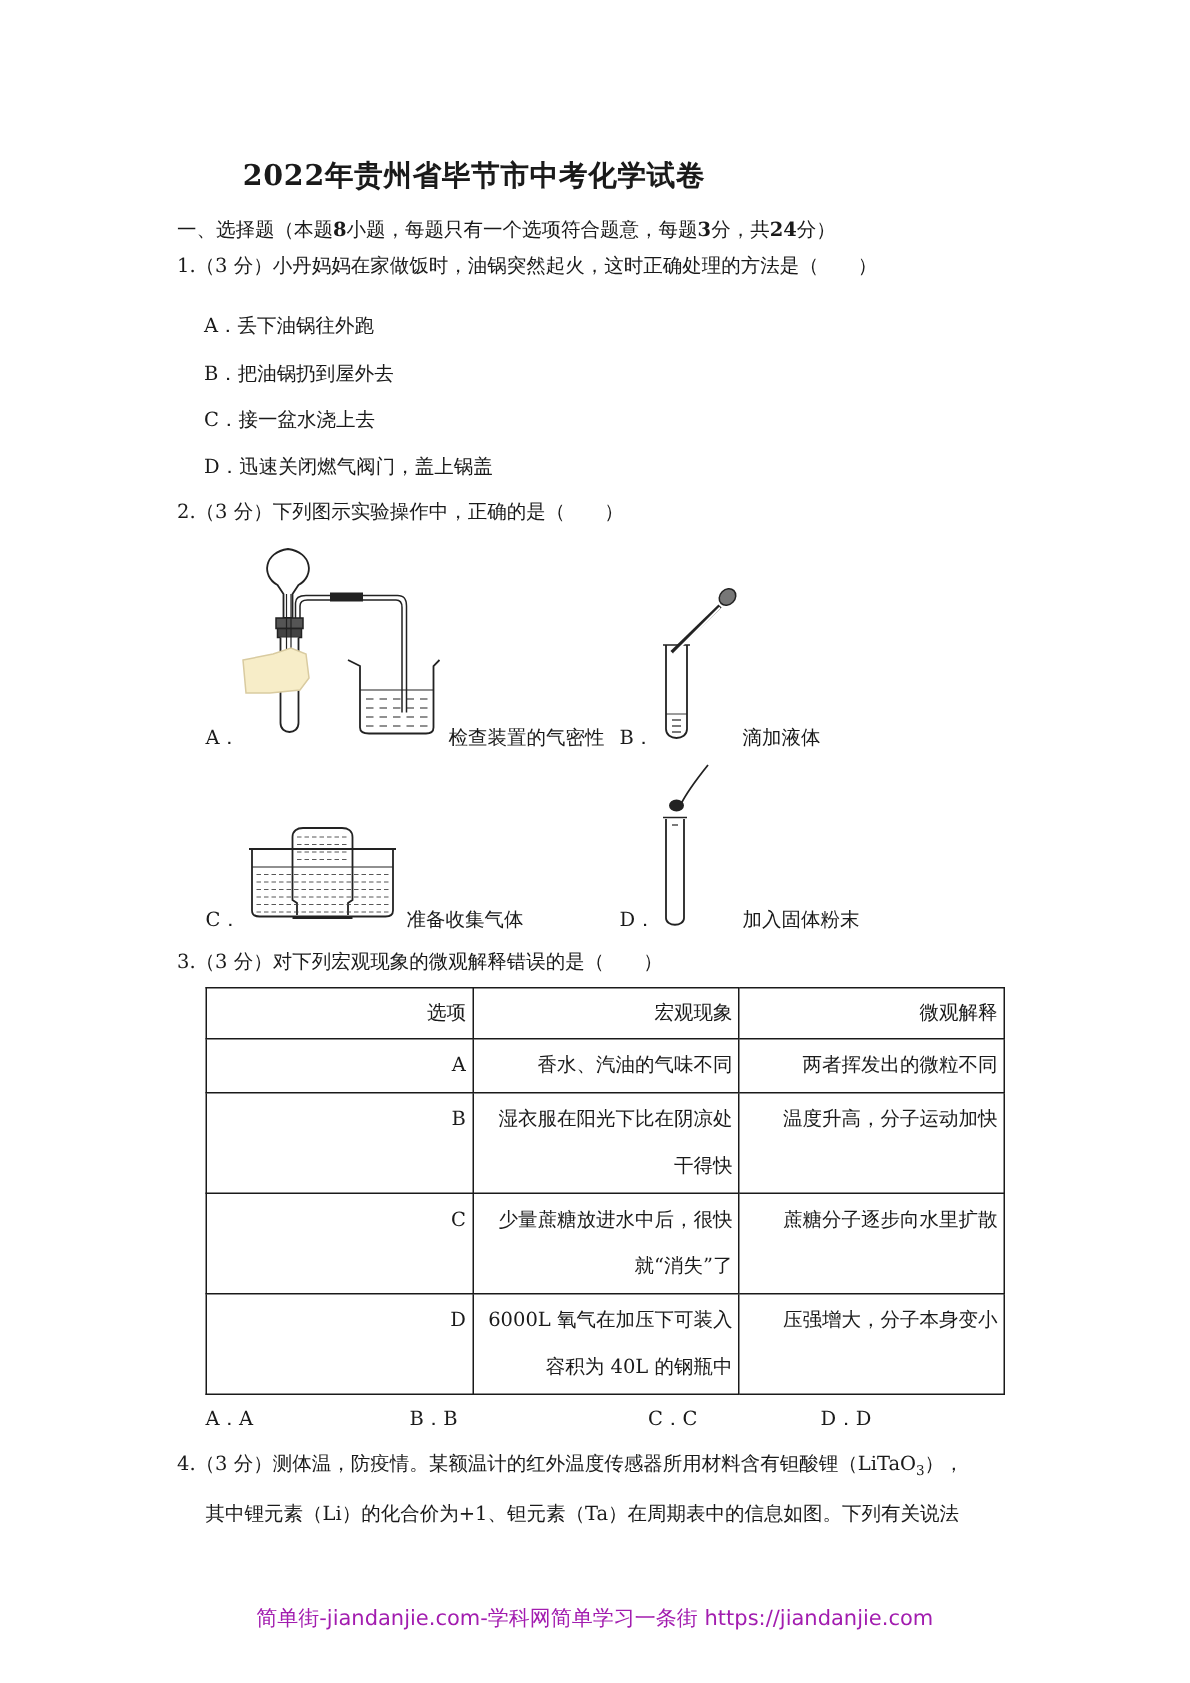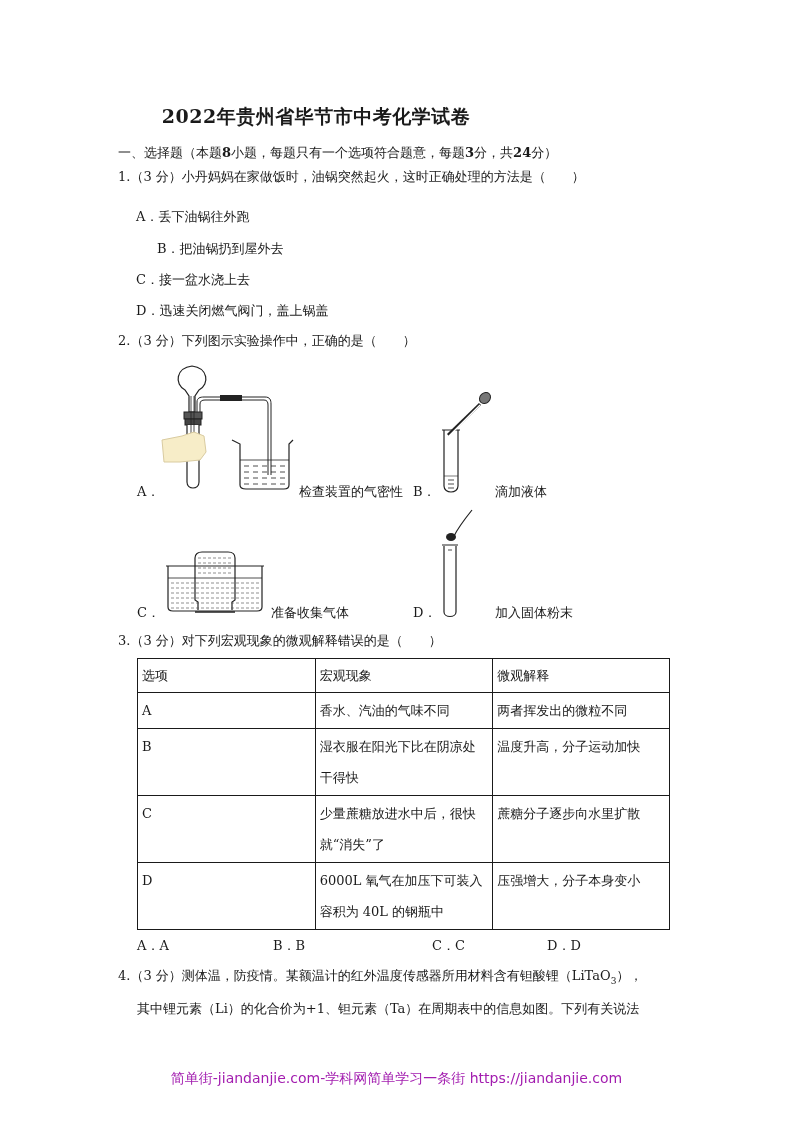"B．把油锅扔到屋外去" div.abs { margin-left: 21px -> none }
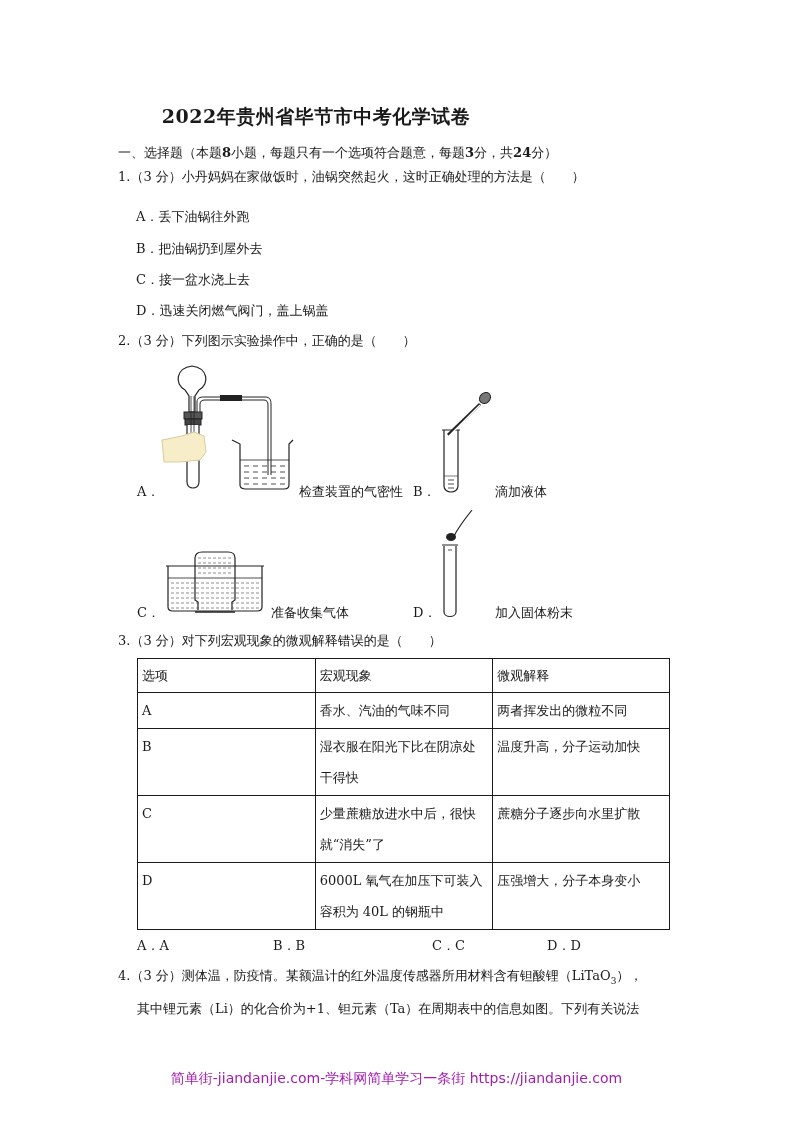"选项" table.qtable td { text-align: left -> right }
